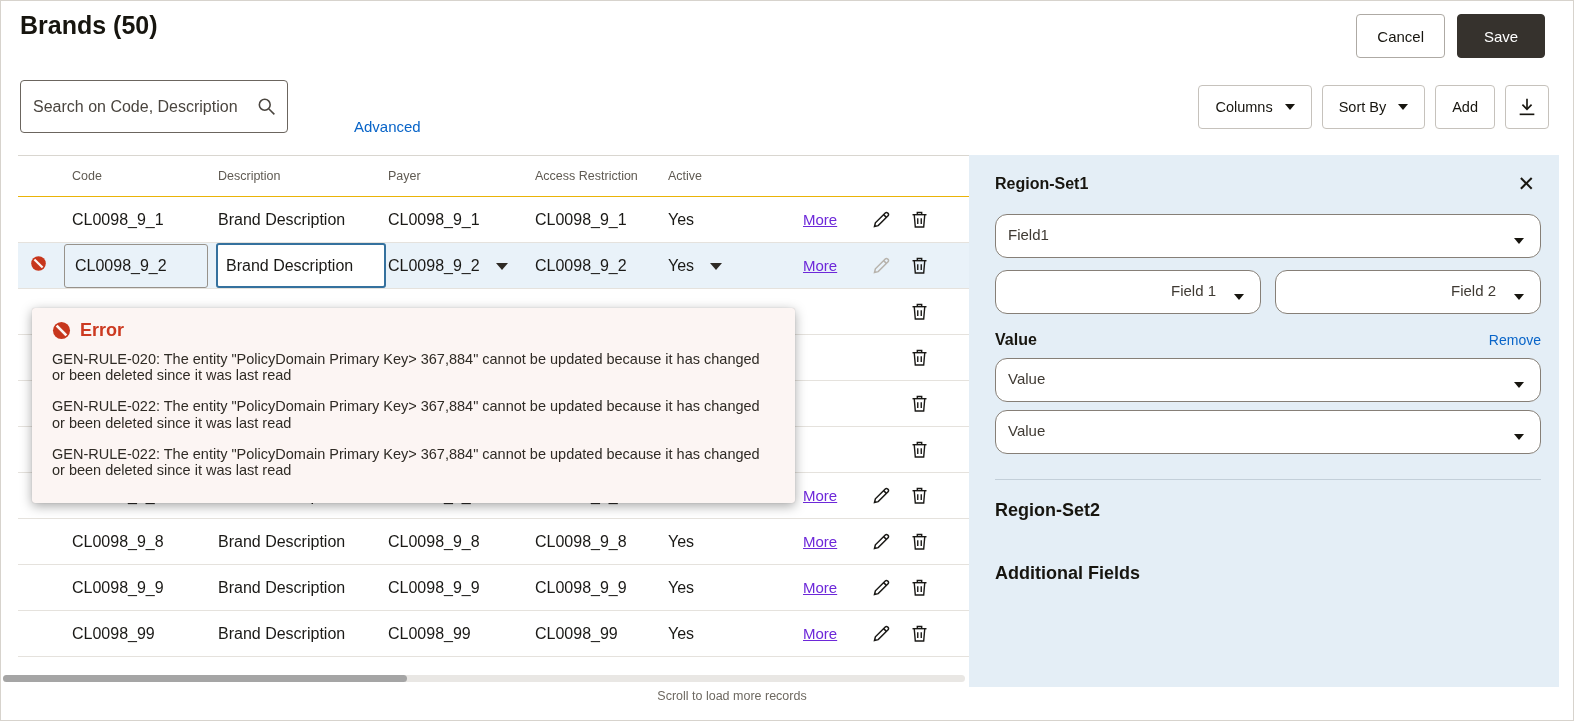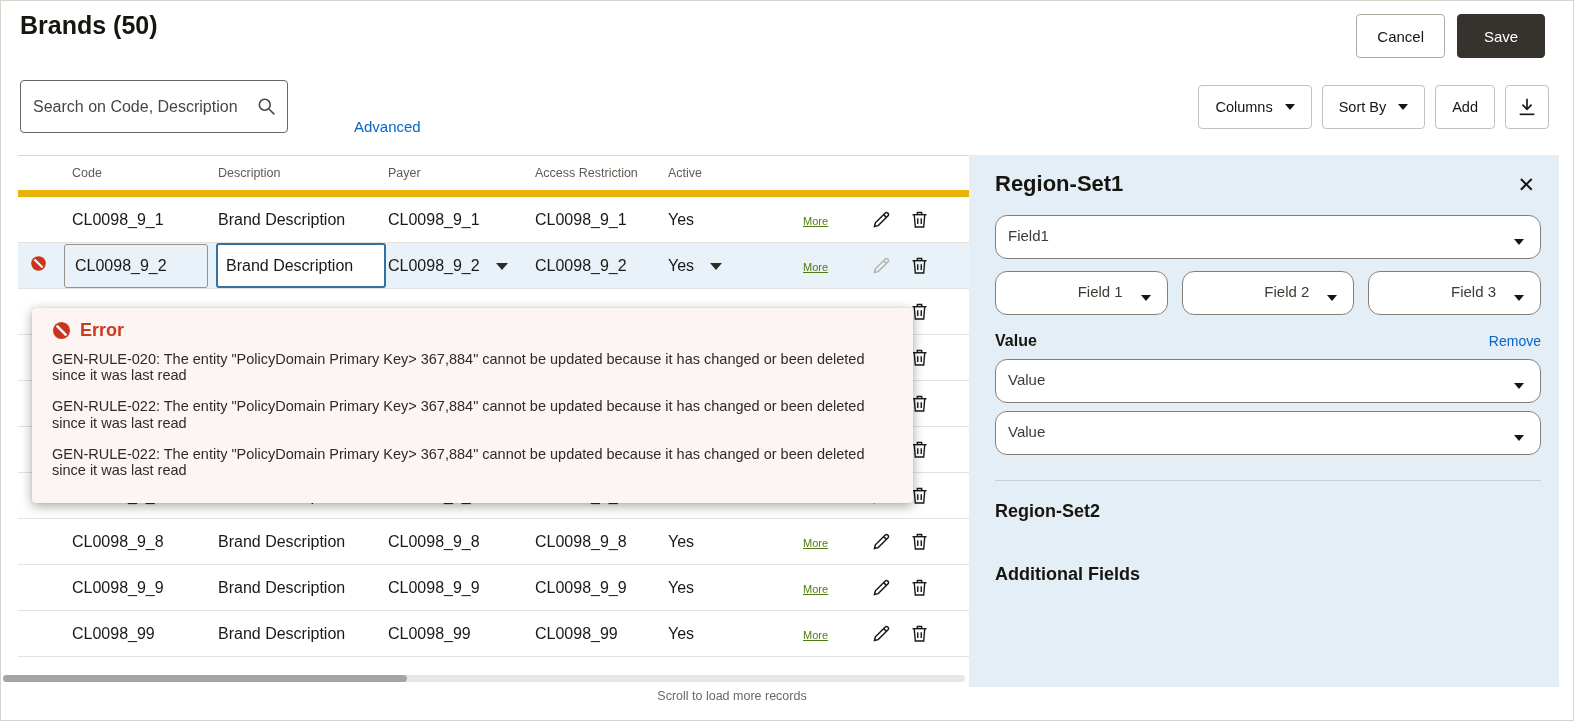"Code" .thead { border-bottom: 7px solid #eab308 -> 1px solid #eab308 }
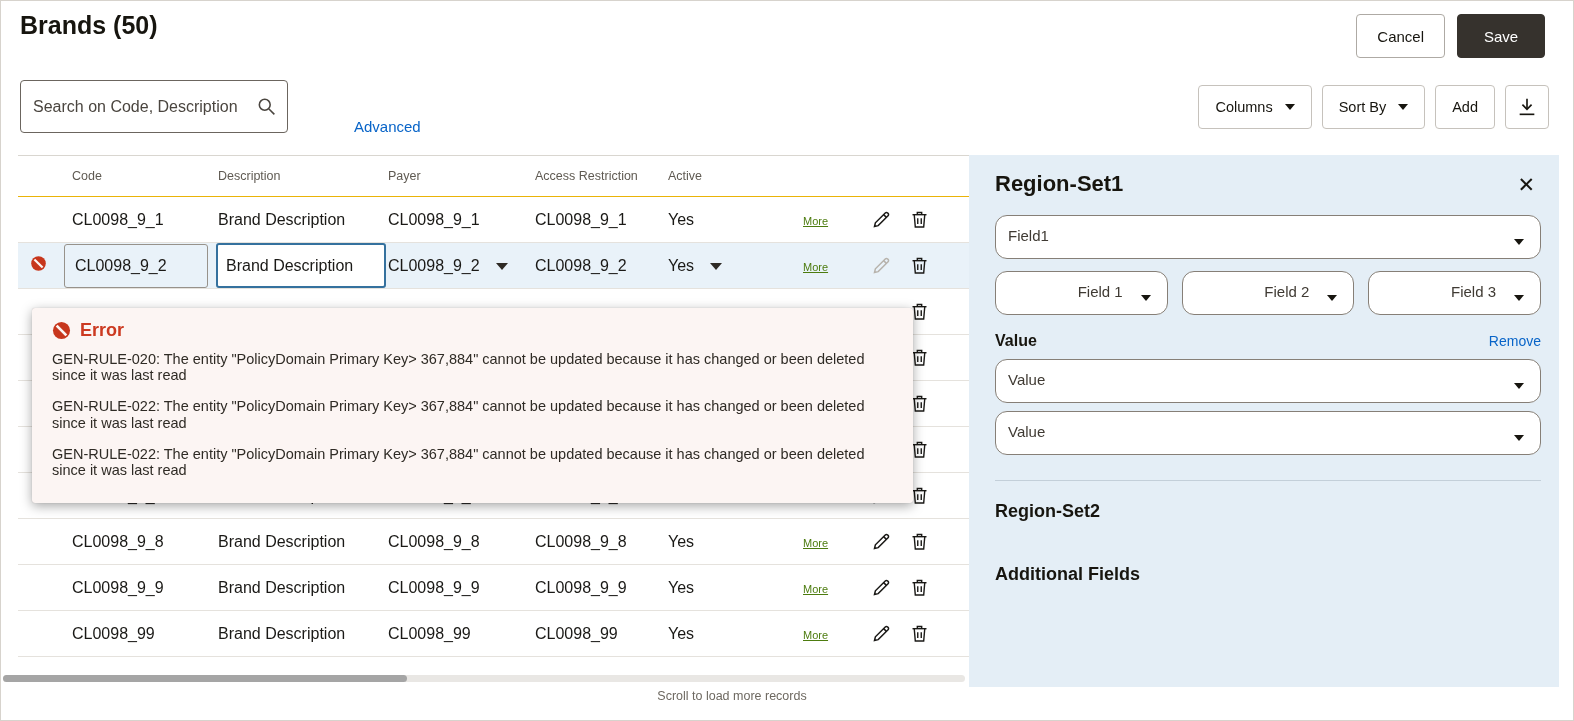"Region-Set1" .panel-title { font-size: 22px -> 16px }
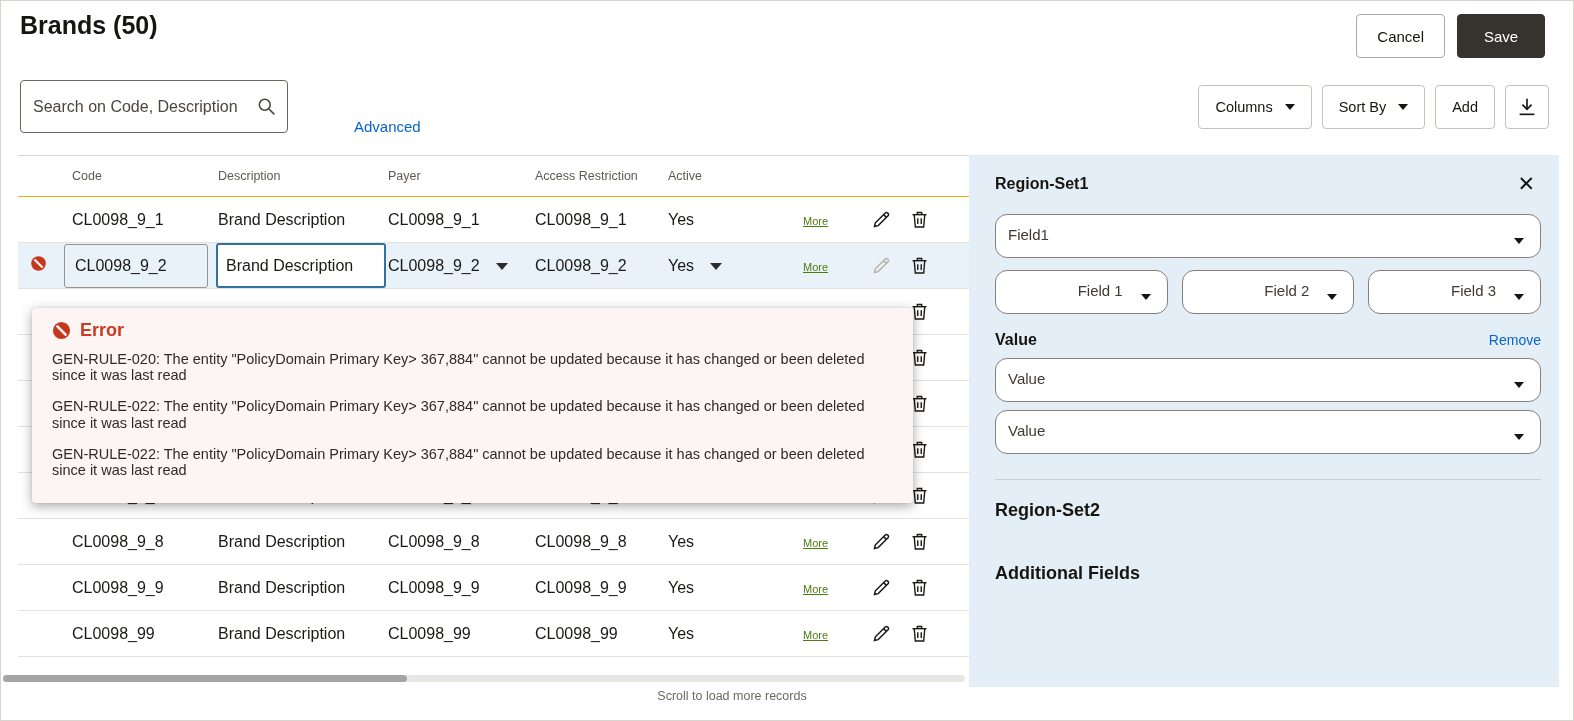"More" .more-link { color: #4d7c0f -> #6d28d9; font-size: 11px -> 15px }
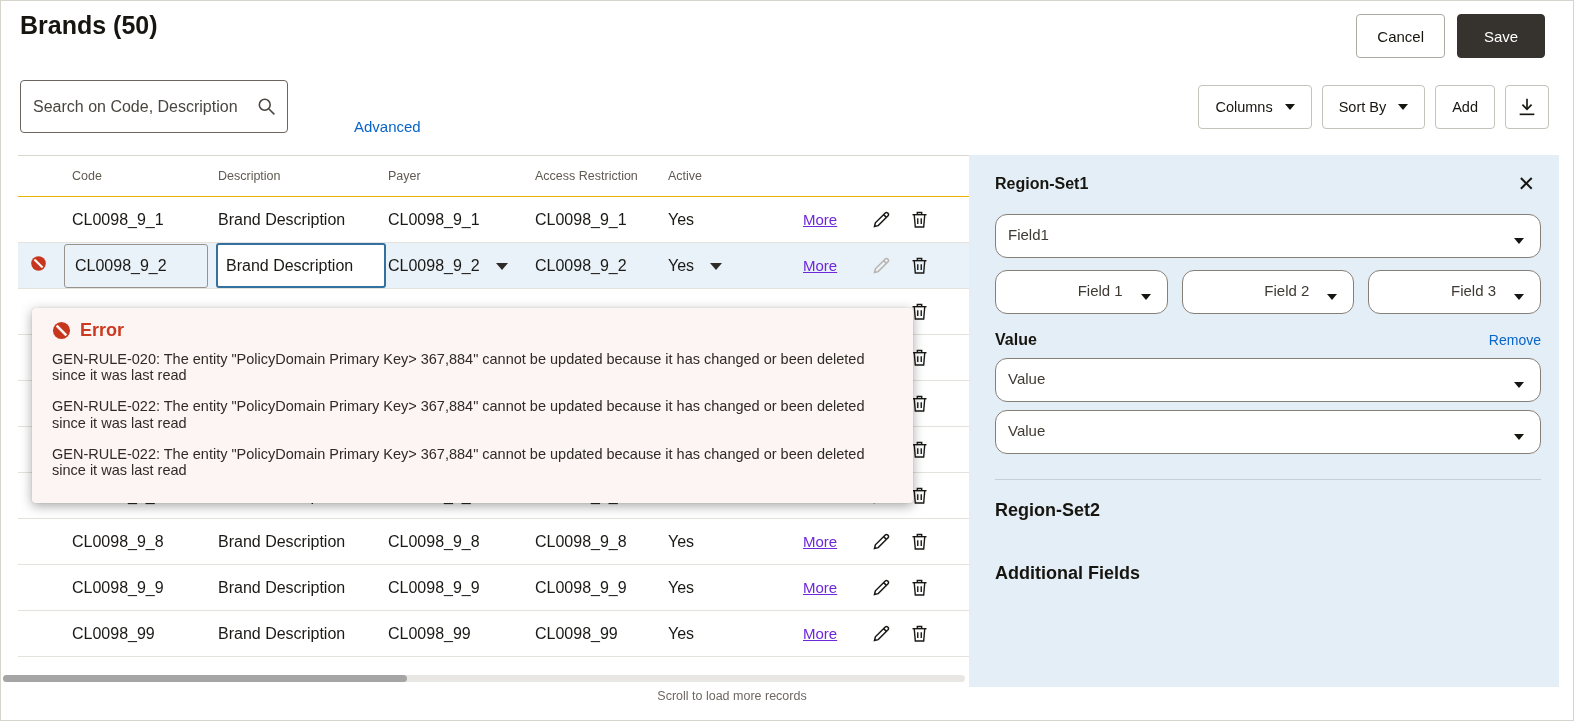"Field 3" div.sel { html: <div> <span>Field 3</span> <span></span> </div> -> none }
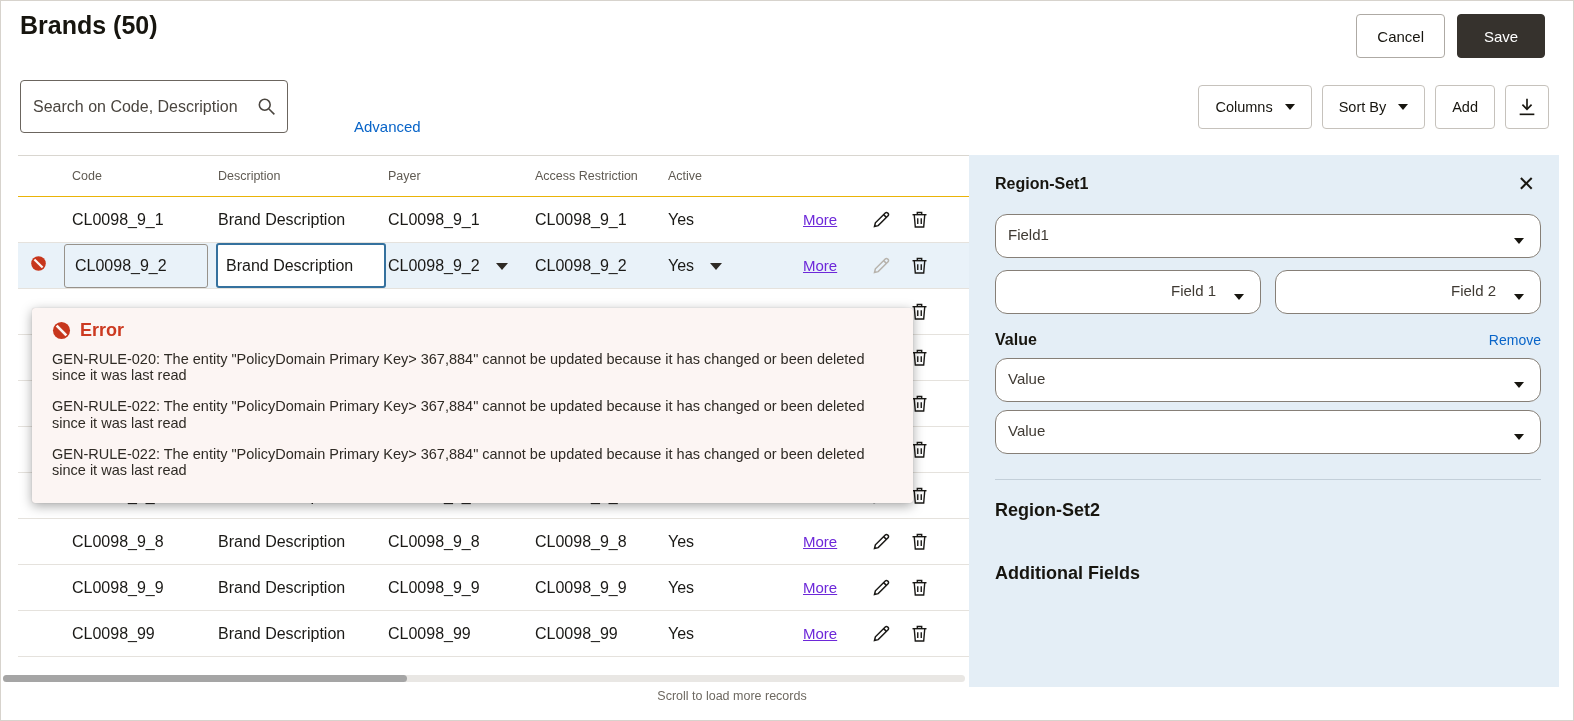"Error" .error-popup { width: 881px -> 763px }
